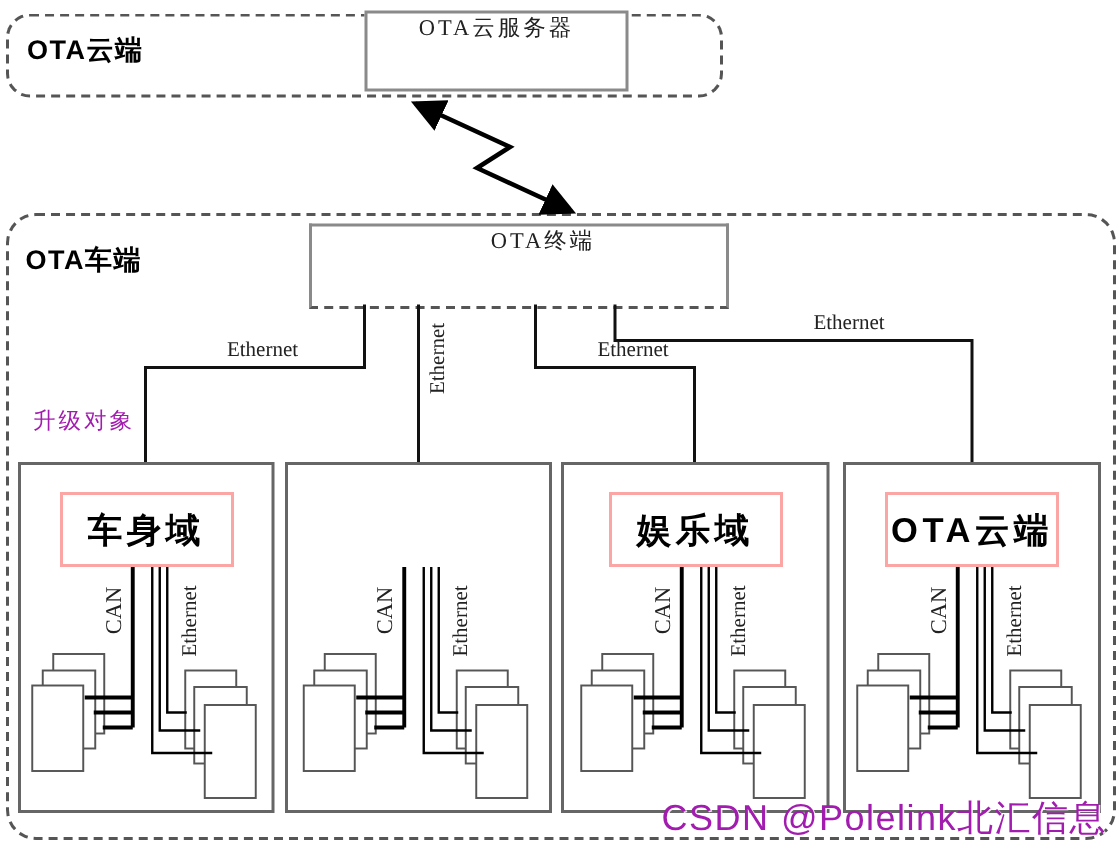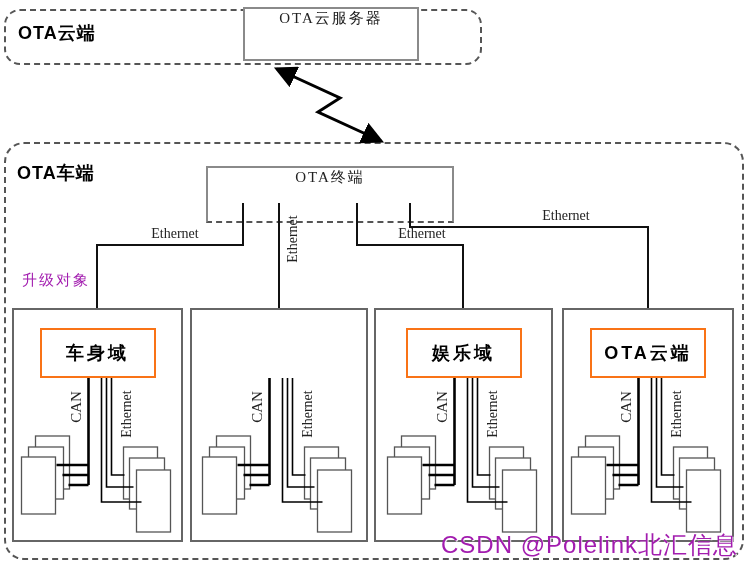"OTA终端" div.abs { padding-left: none -> 32px; top: 166px -> 149px }
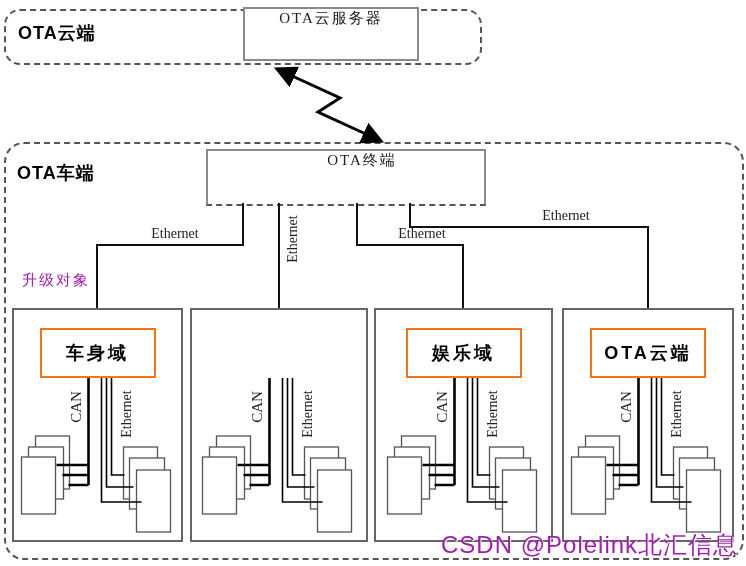"车身域" .domain-label { border: 2px solid #f97316 -> 2px solid #fca5a5; font-size: 18px -> 23px }
